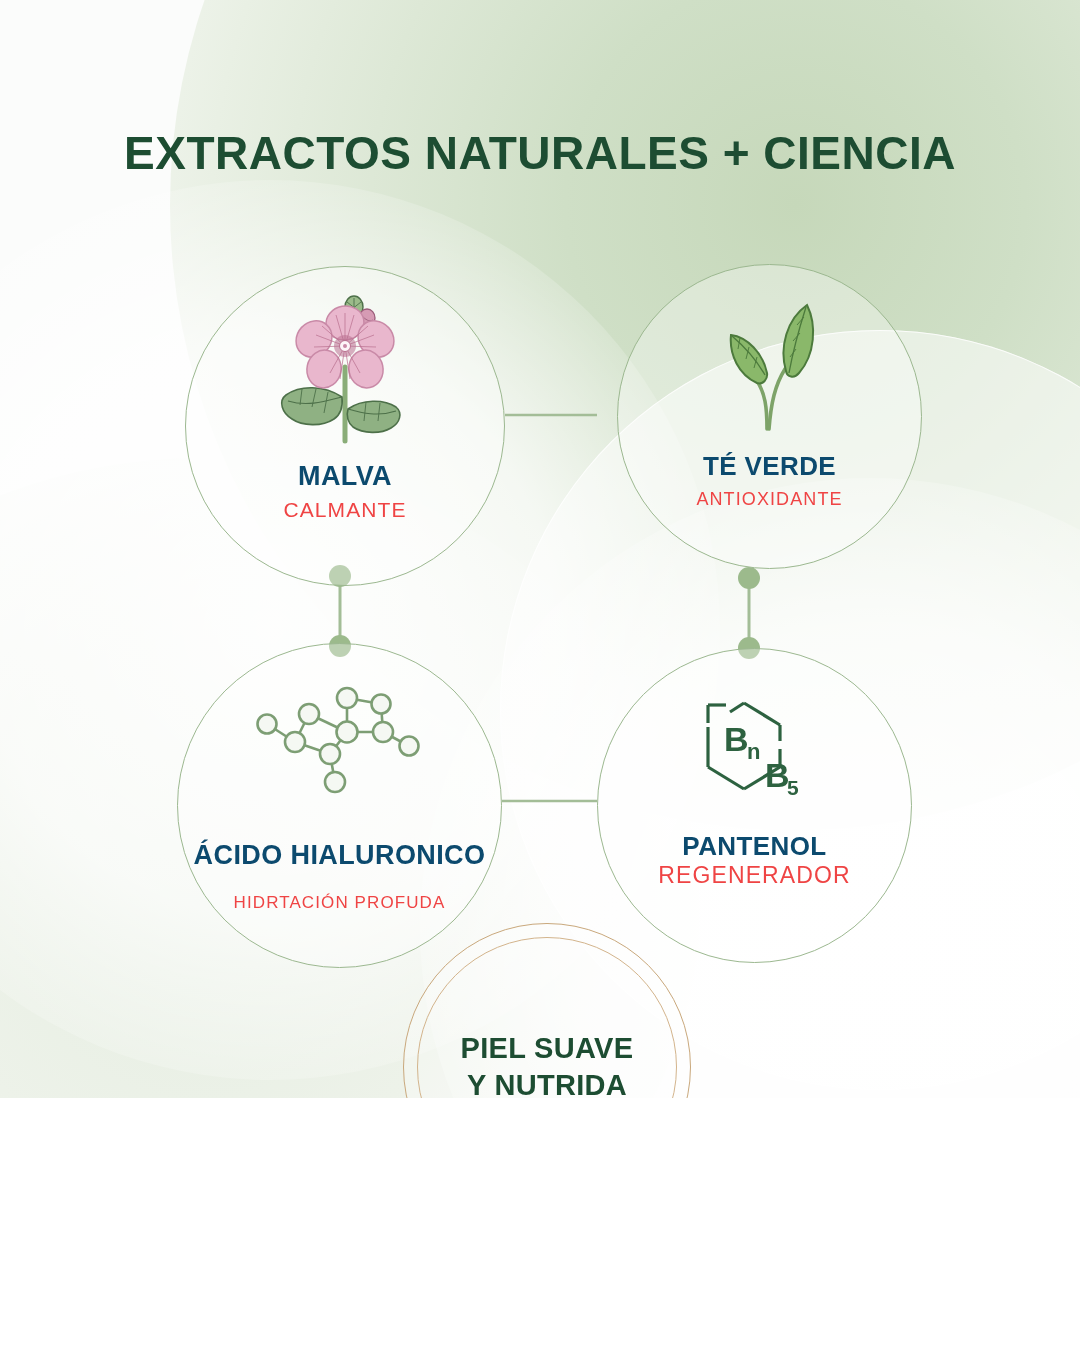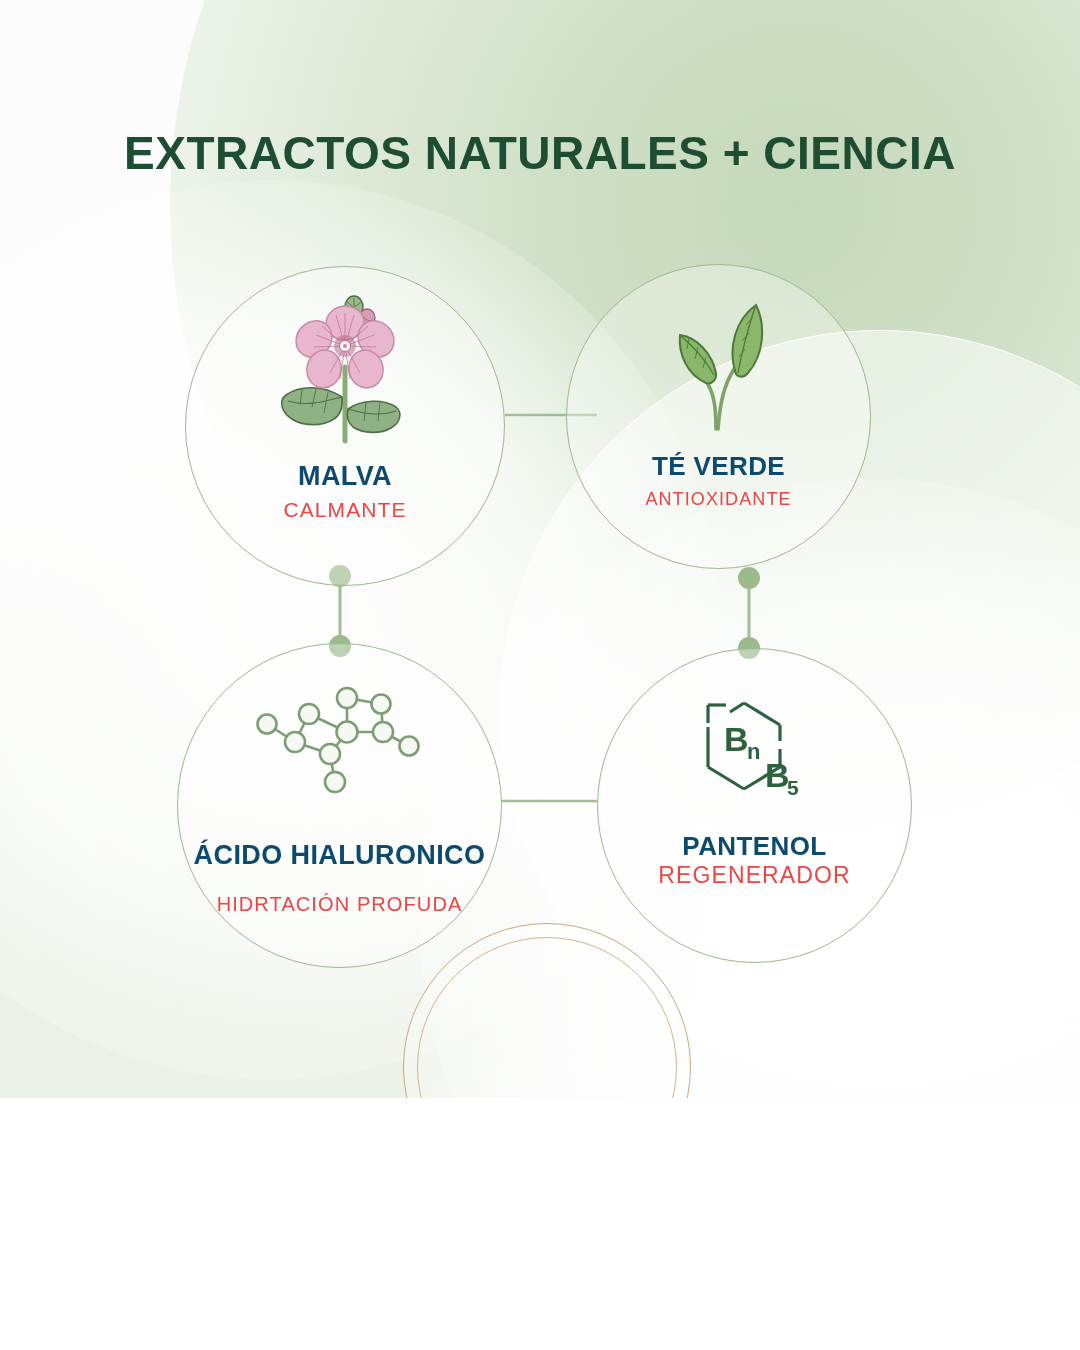"TÉ VERDE" #node-te { left: 566px -> 617px }
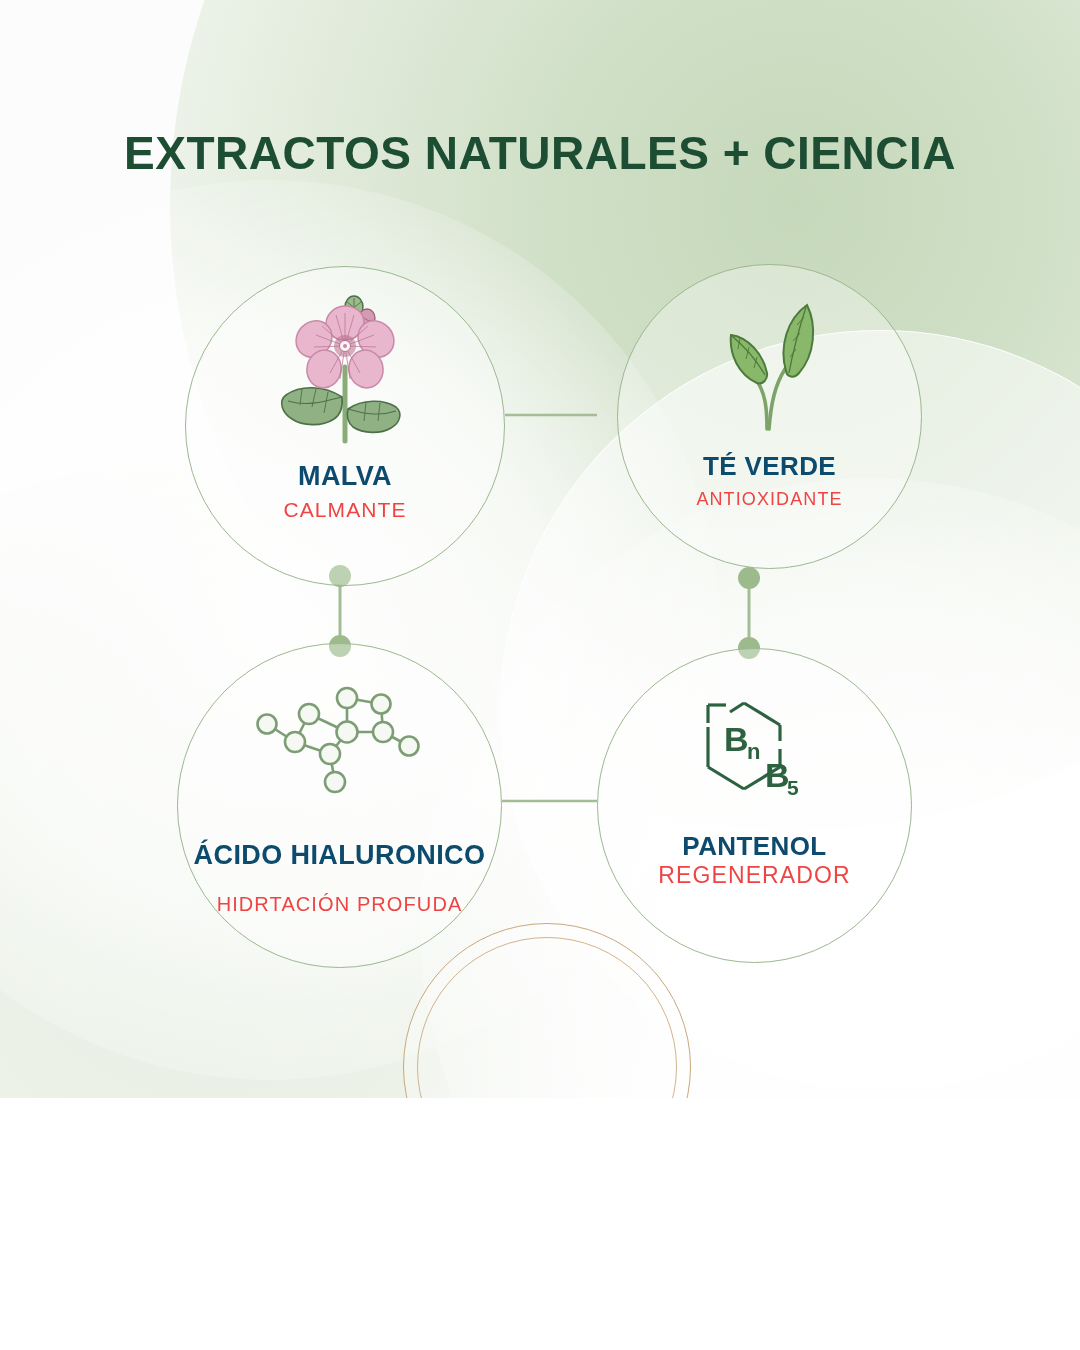"HIDRTACIÓN PROFUDA" #node-acido .n-sub { font-size: 20px -> 17px }
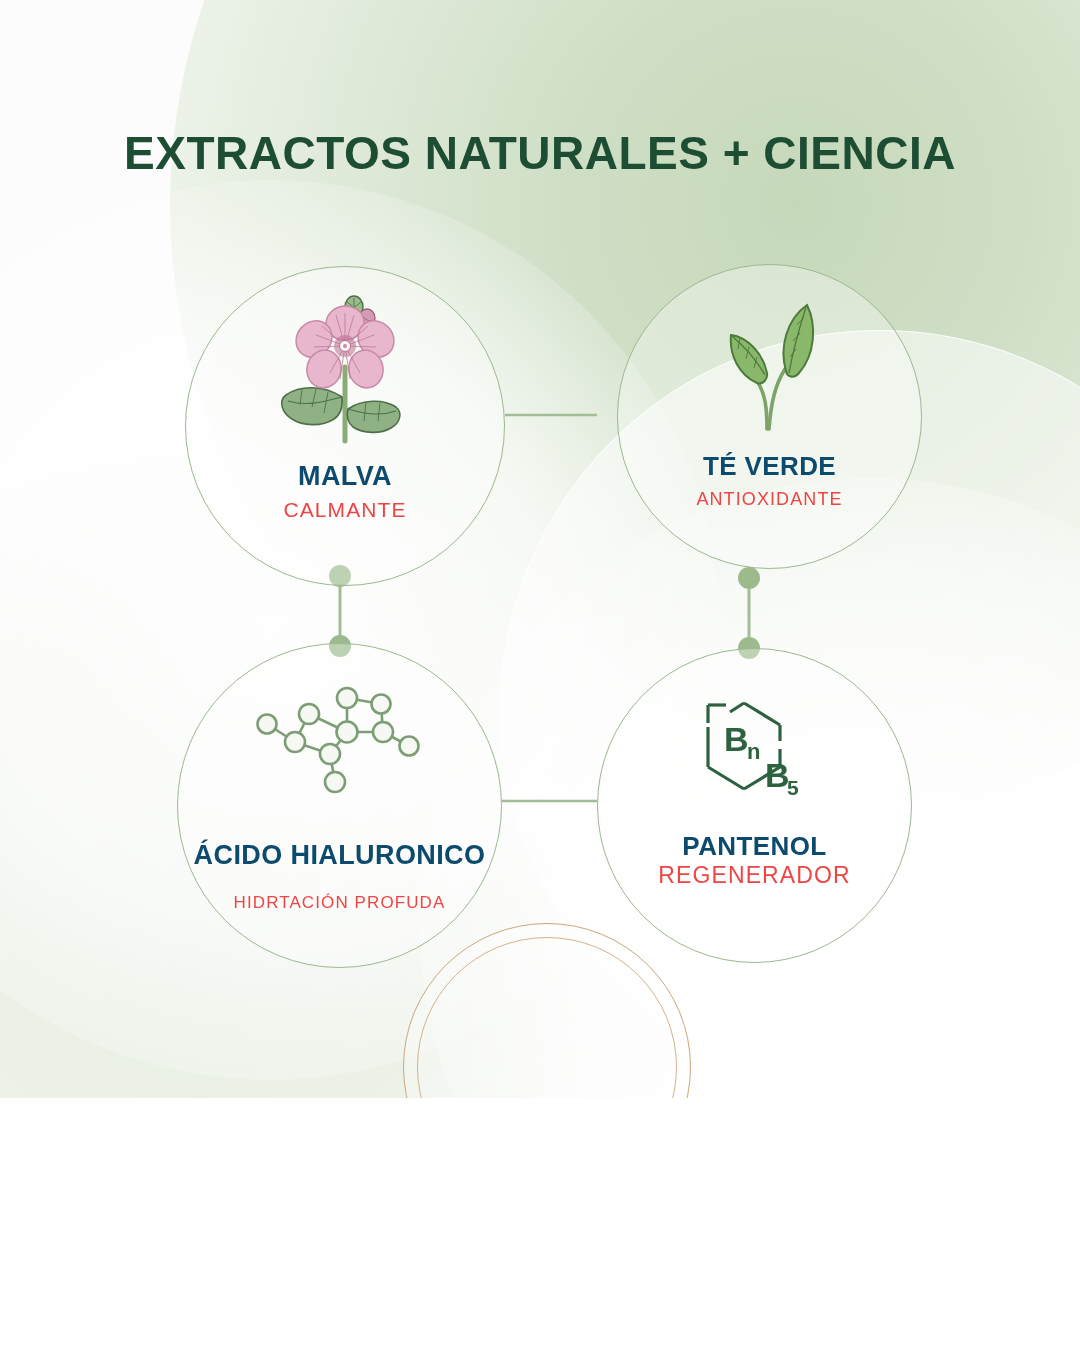"PIEL SUAVE" div.o-text { html: none -> <div> <span>PIEL SUAVE</span><br> <span>Y NUTRIDA</span> </div> }
